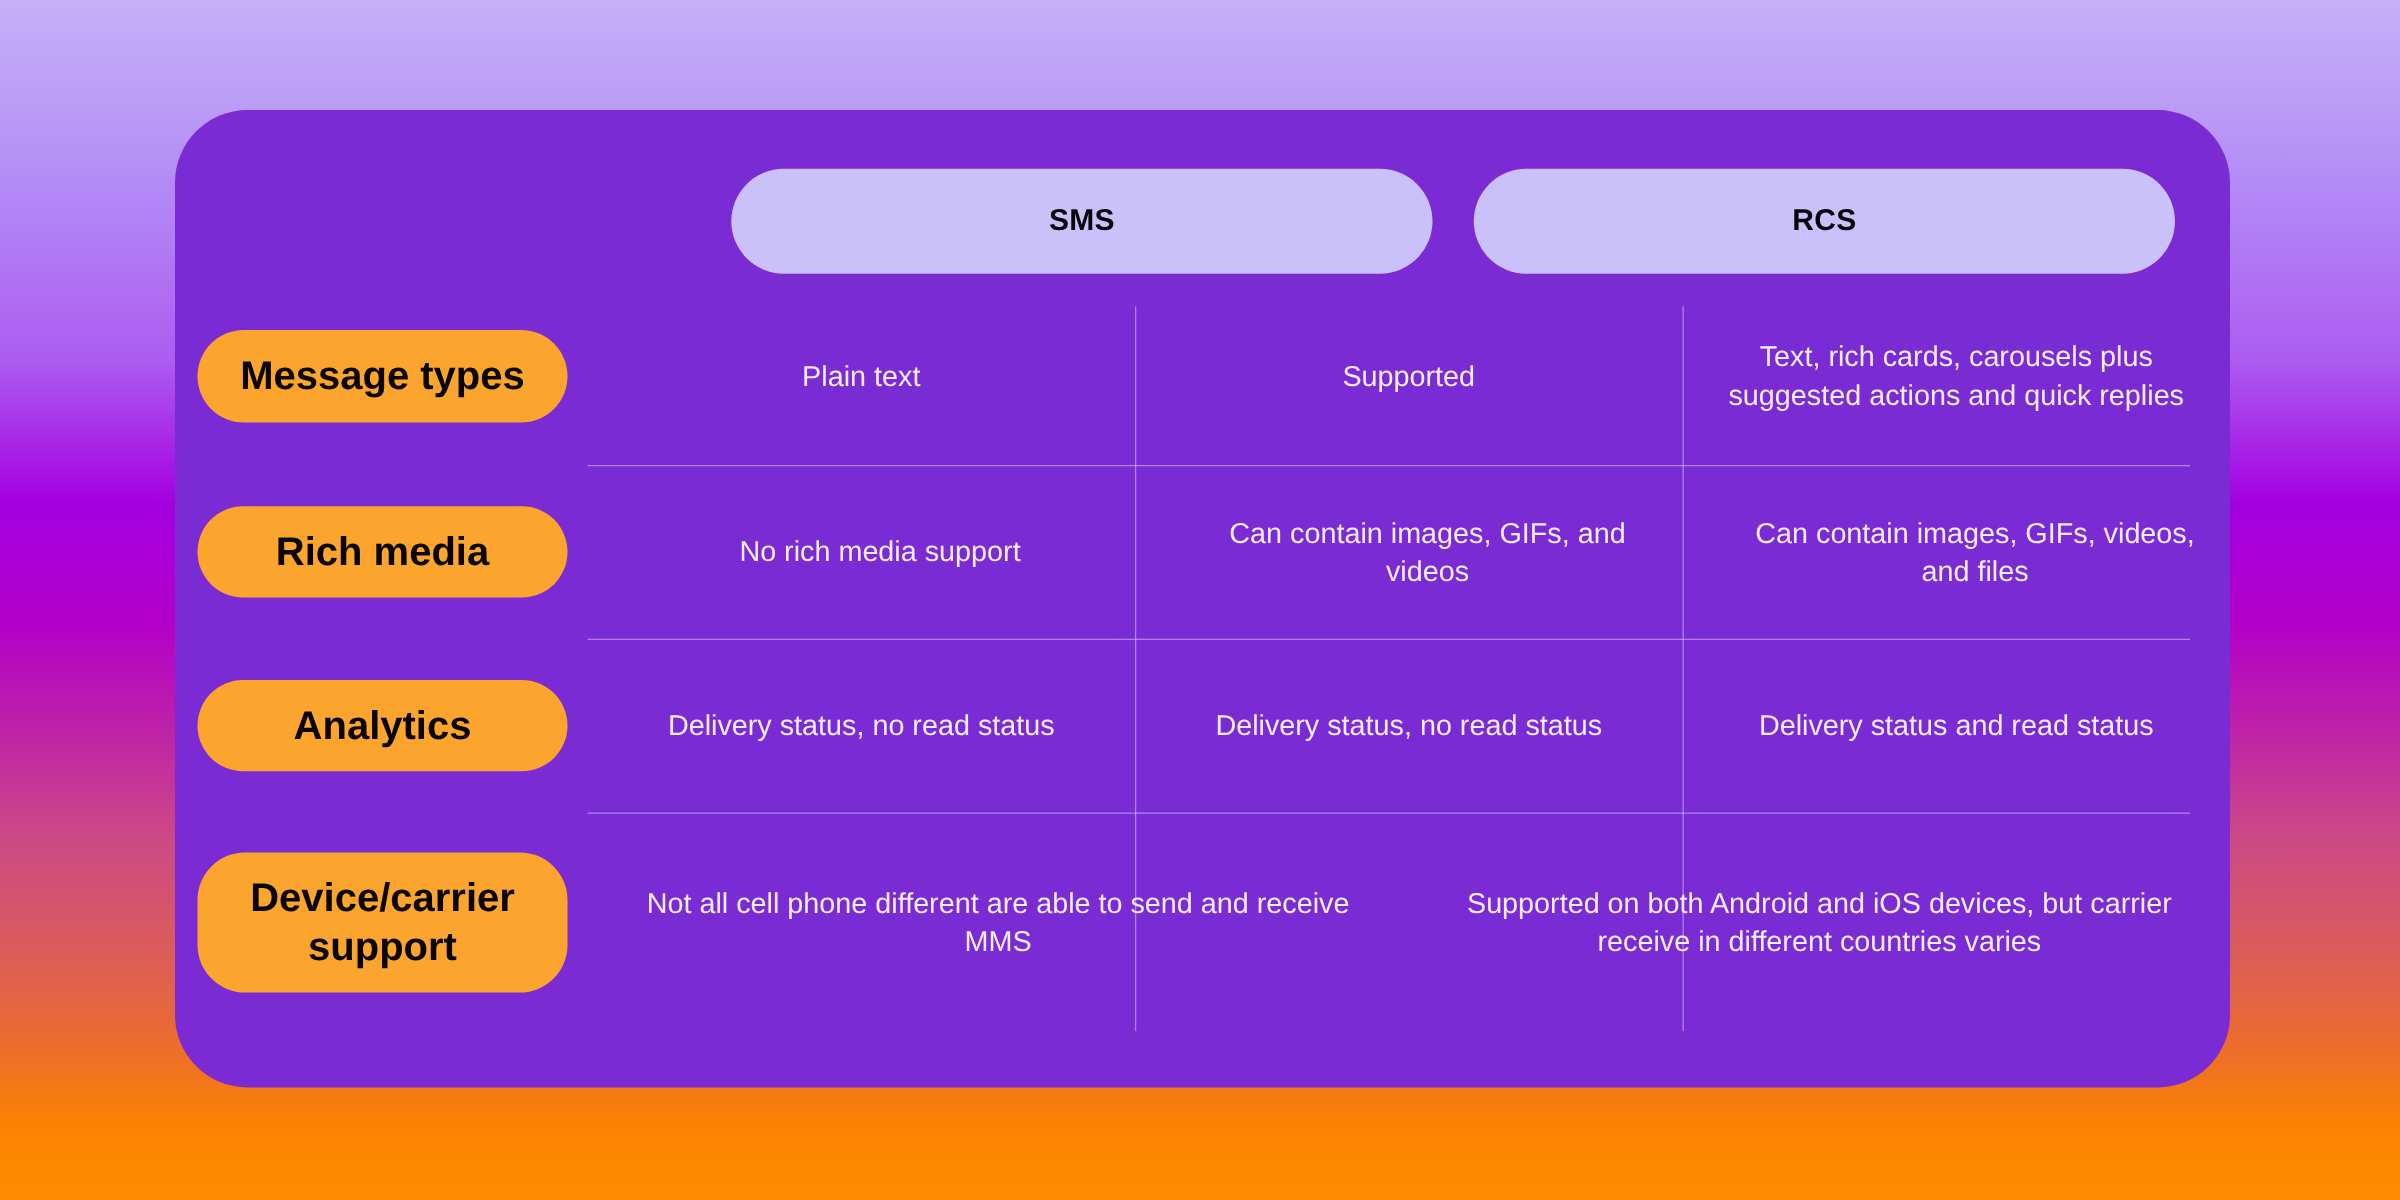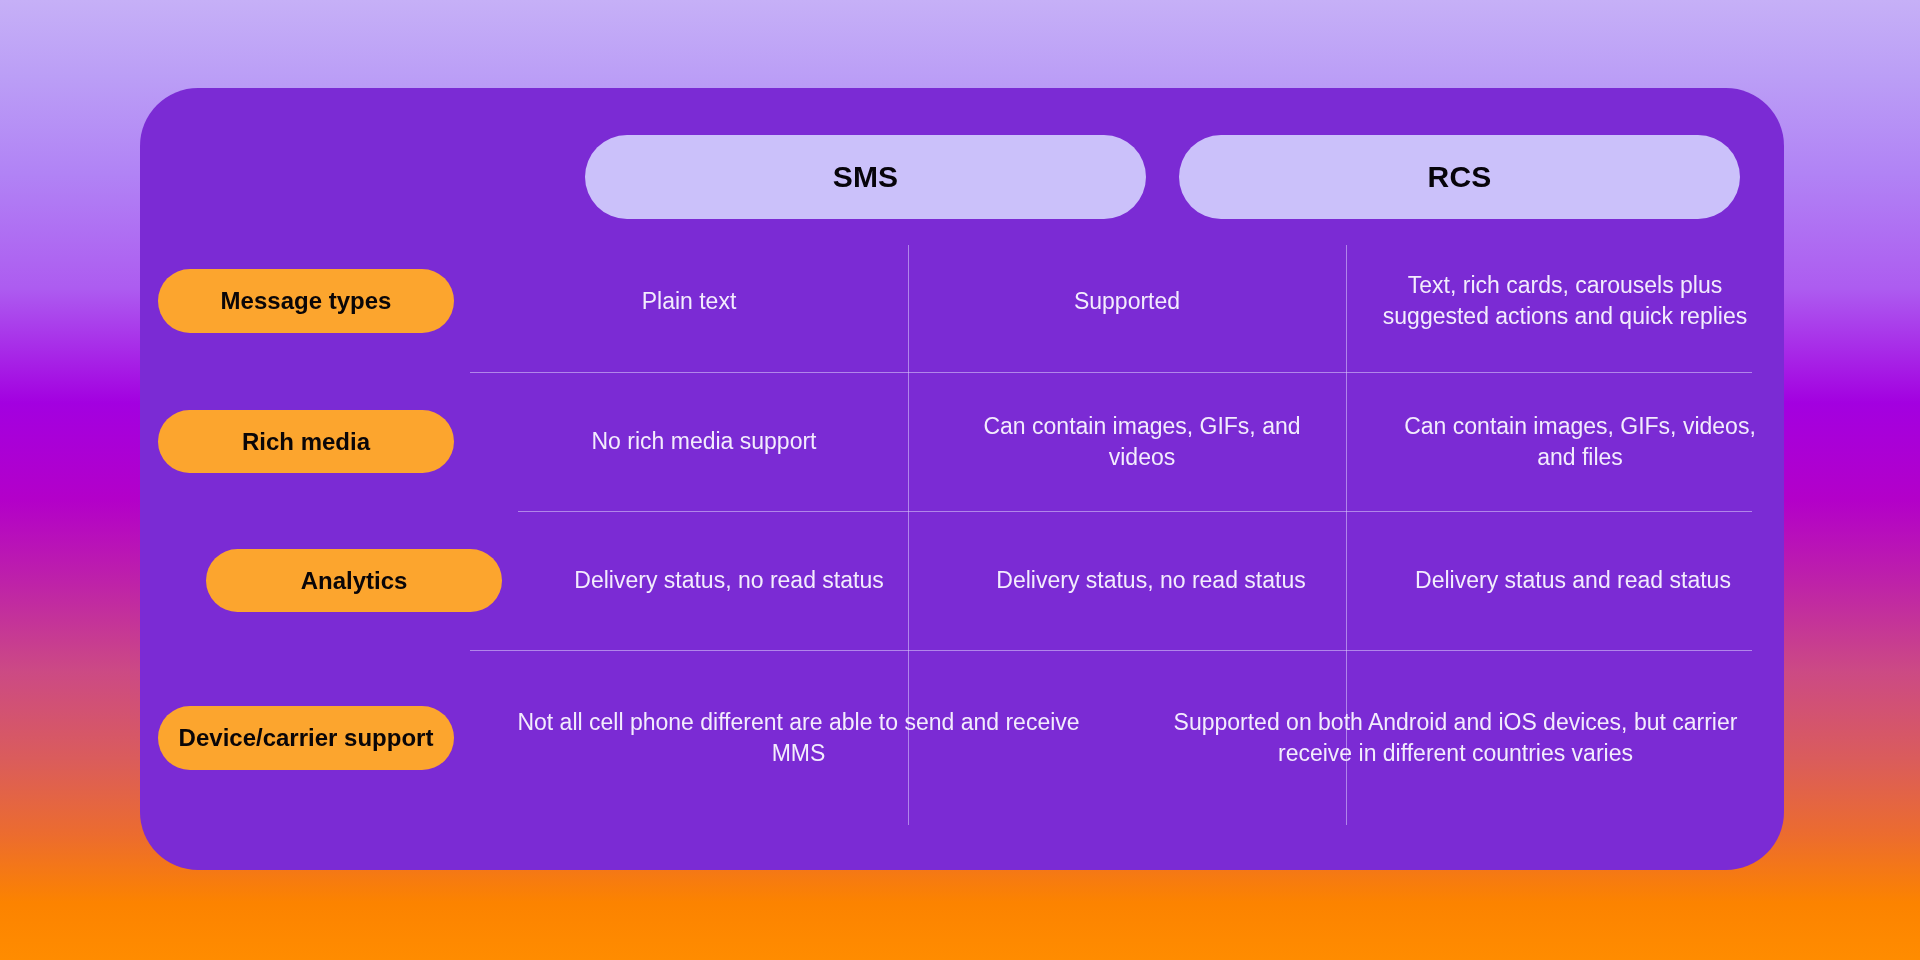"SMS" .header-pill { font-size: 30px -> 24px }
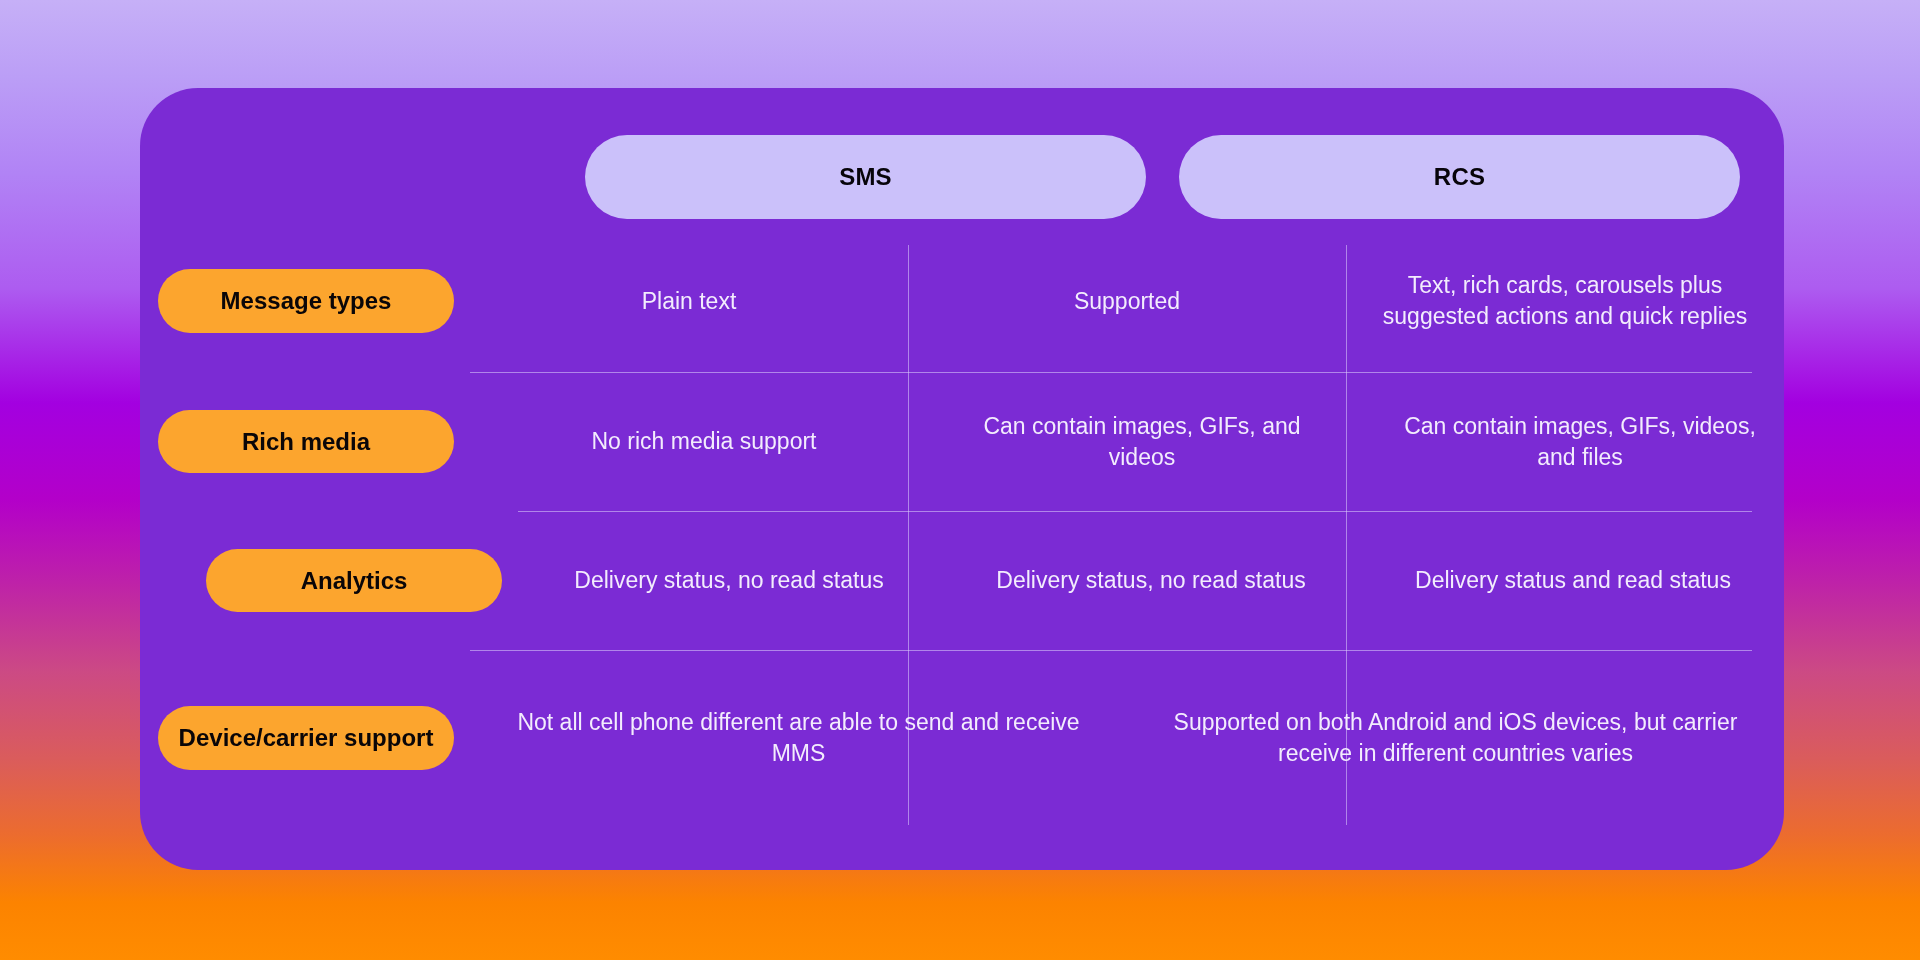"Message types" .label-pill { font-size: 24px -> 32px }
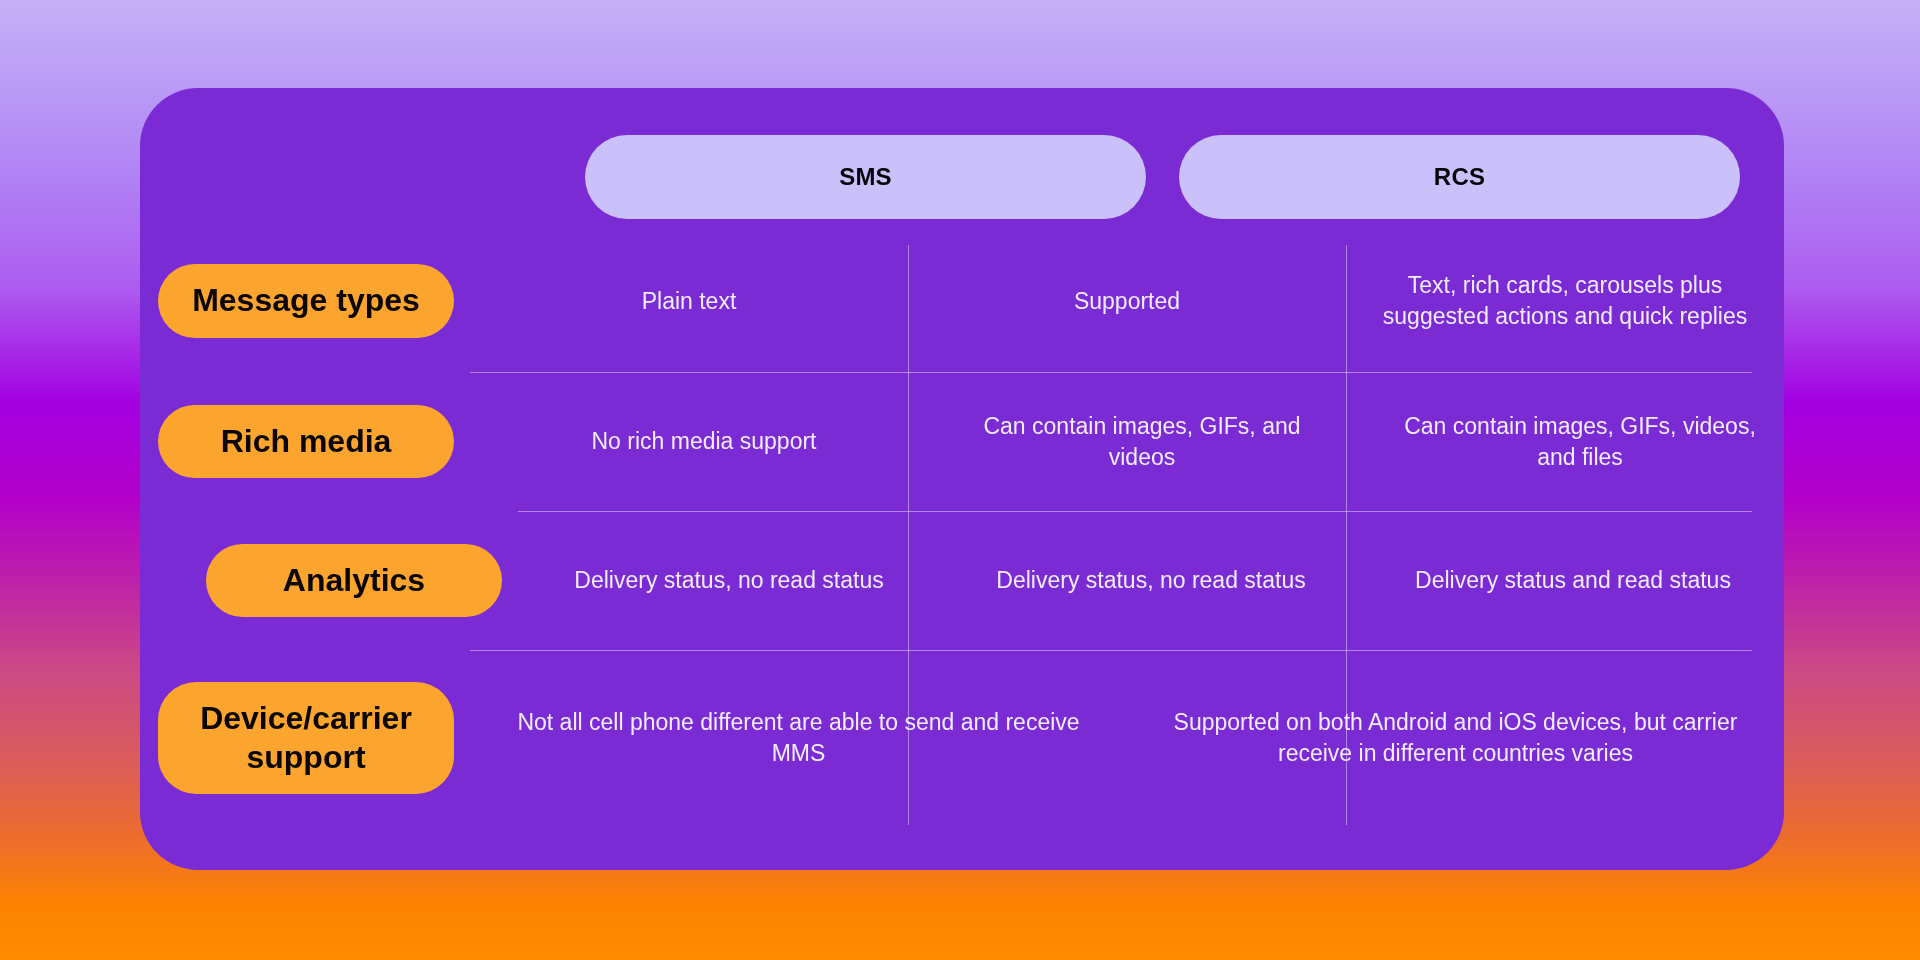"Analytics" .row.r3 { margin-left: 48px -> none }
